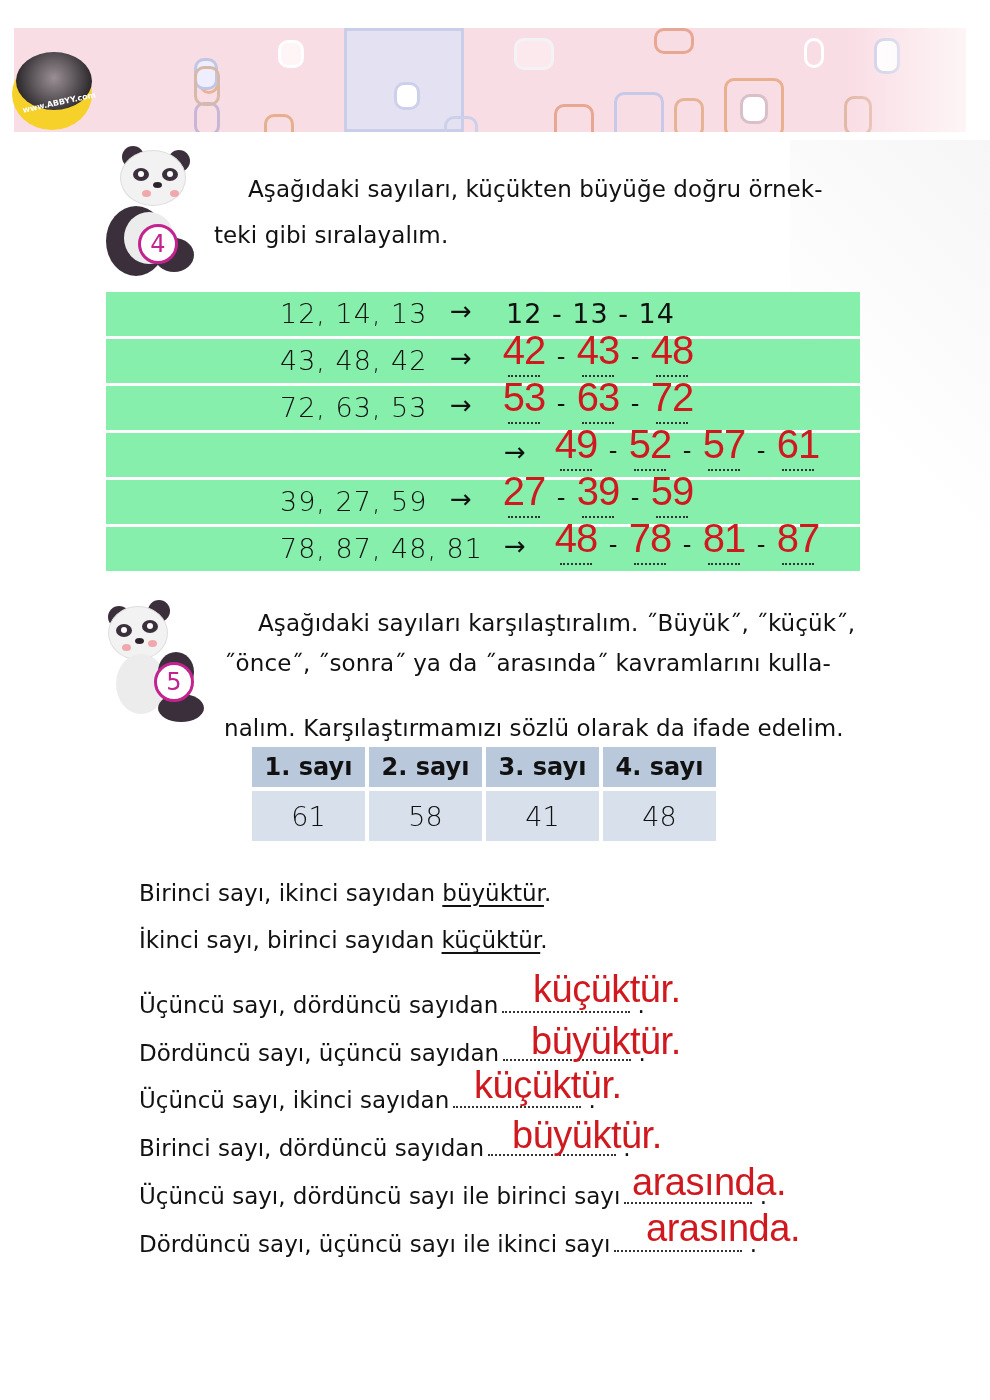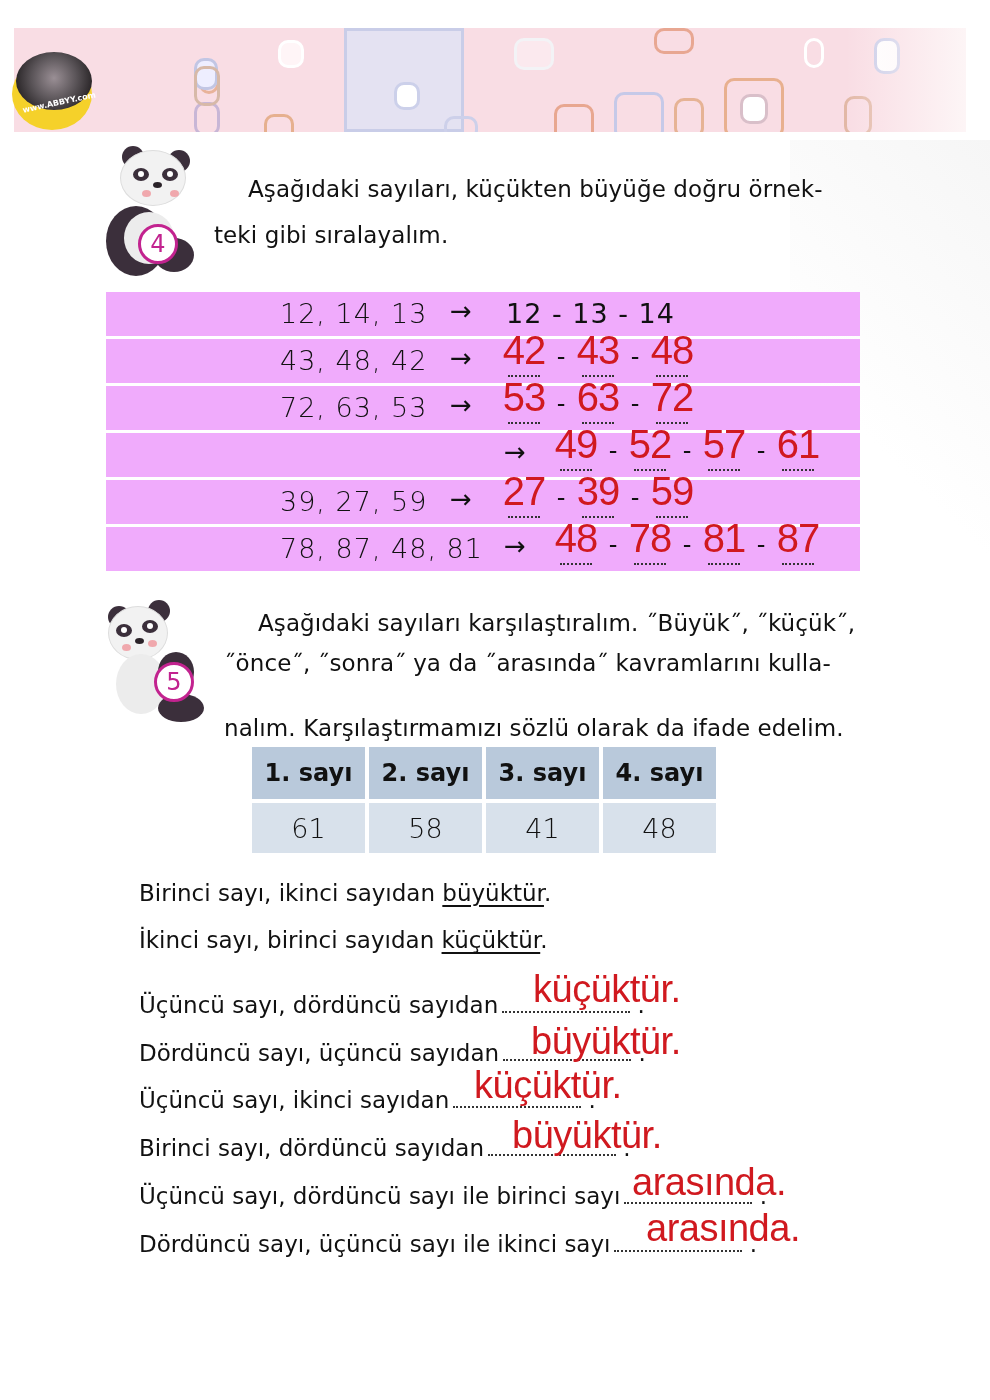"12, 14, 13" .row { background: #f0abfc -> #86efac }
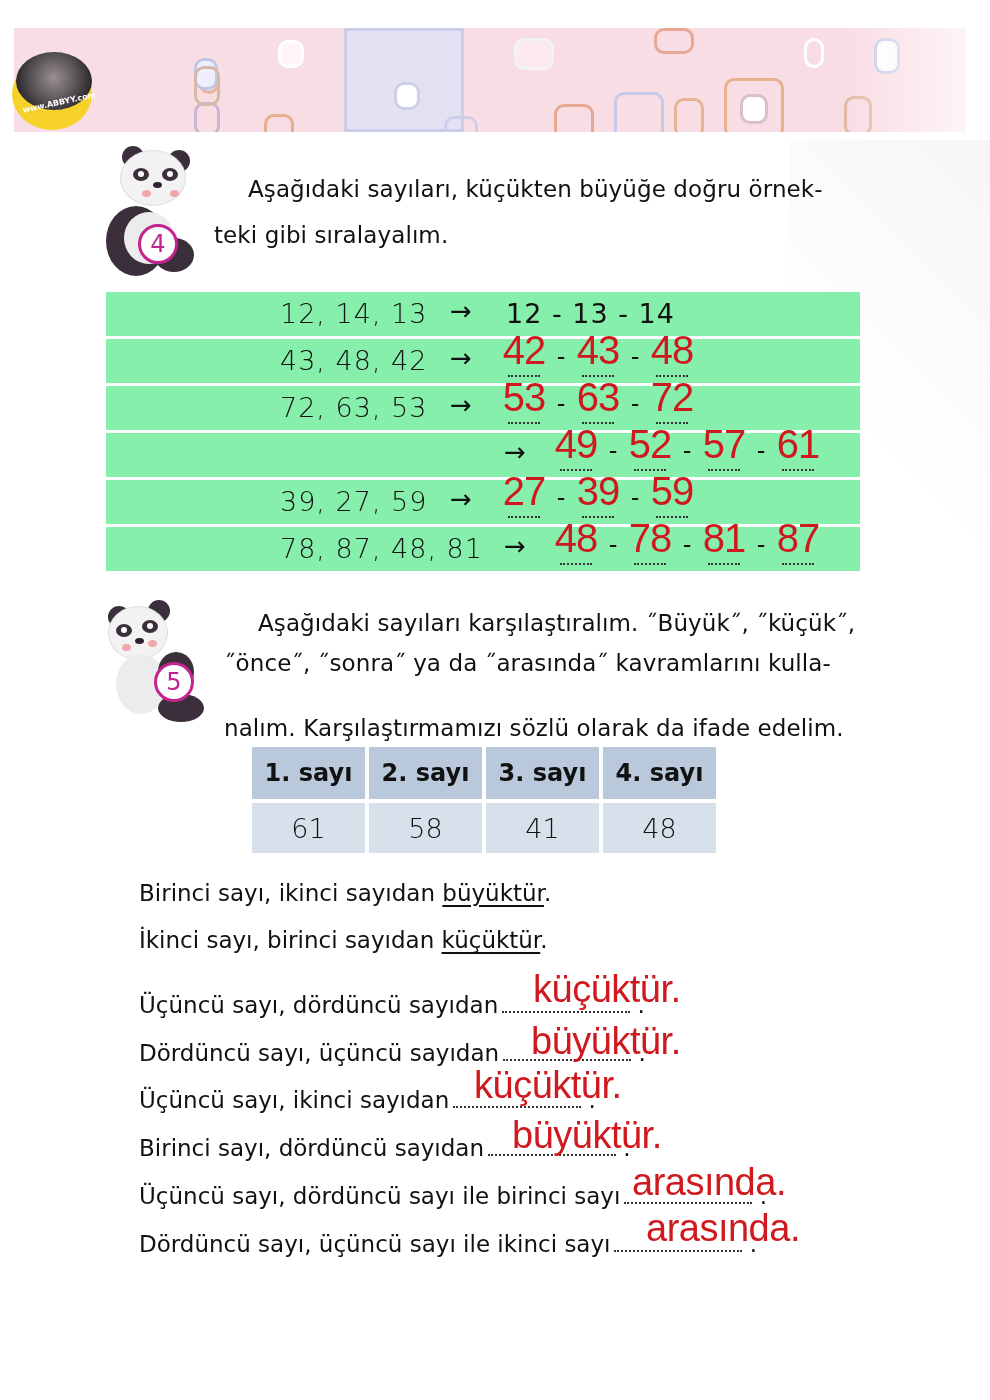"1. sayı" .tbl th { height: 52px -> 40px }
